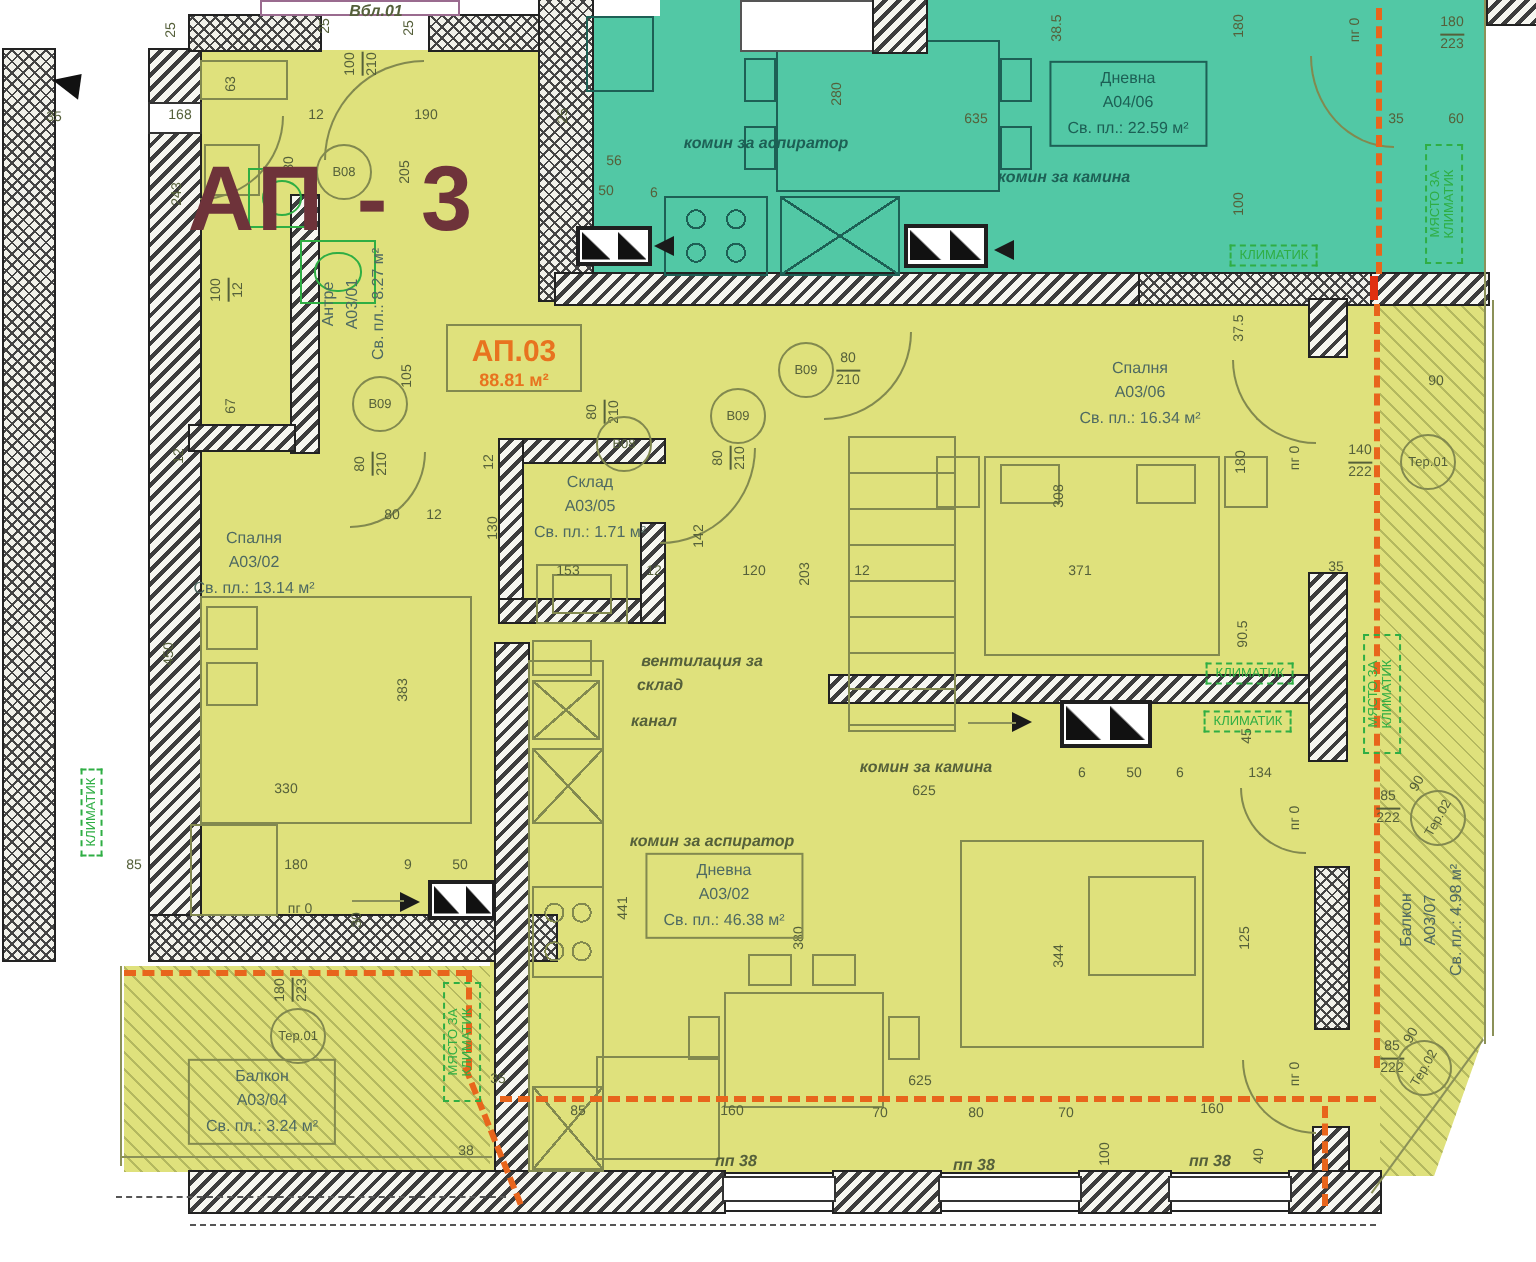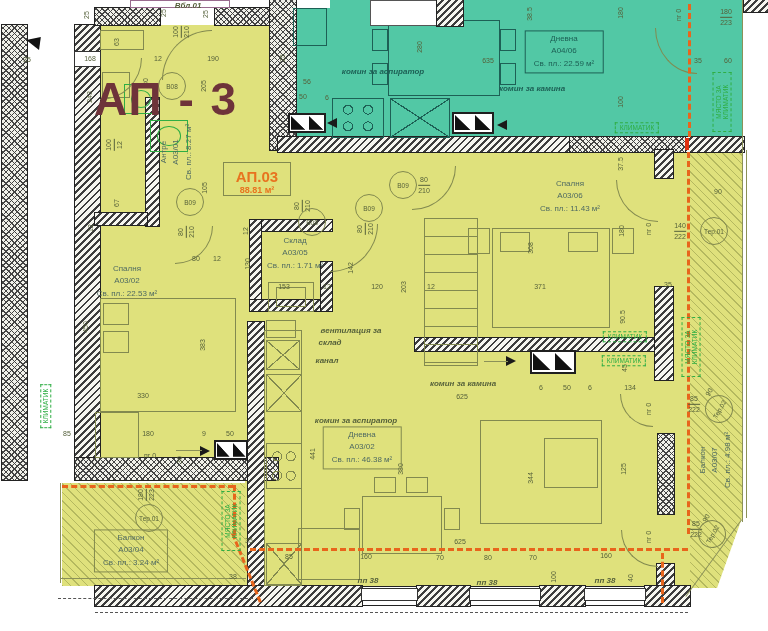"Св. пл.: 11.43 м²" div { text: 11.43 -> 16.34 }
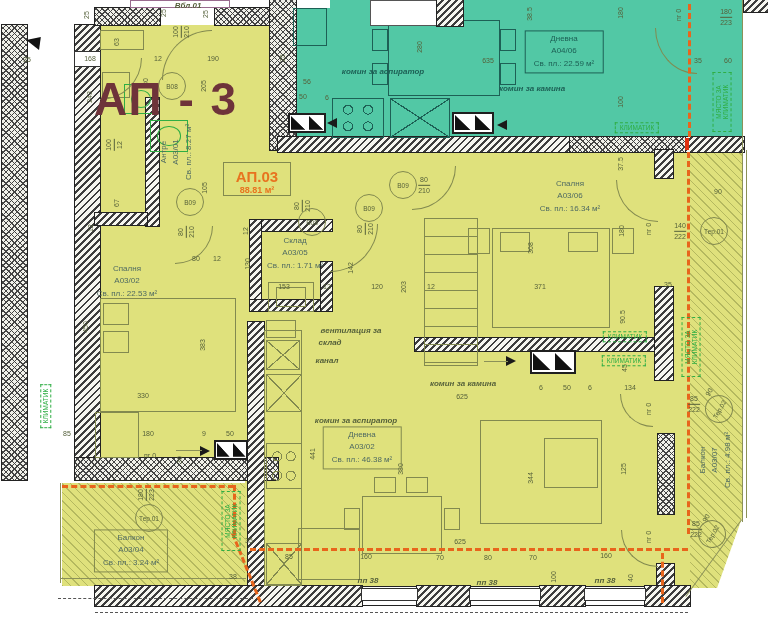"Св. пл.: 22.53 м²" div { text: 22.53 -> 13.14 }
